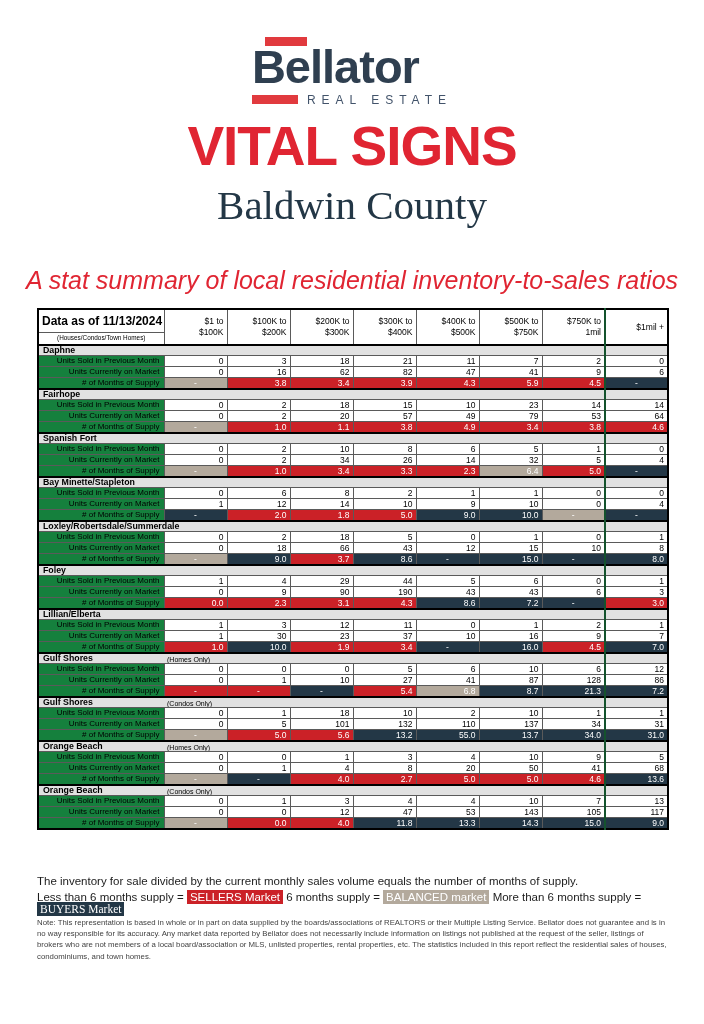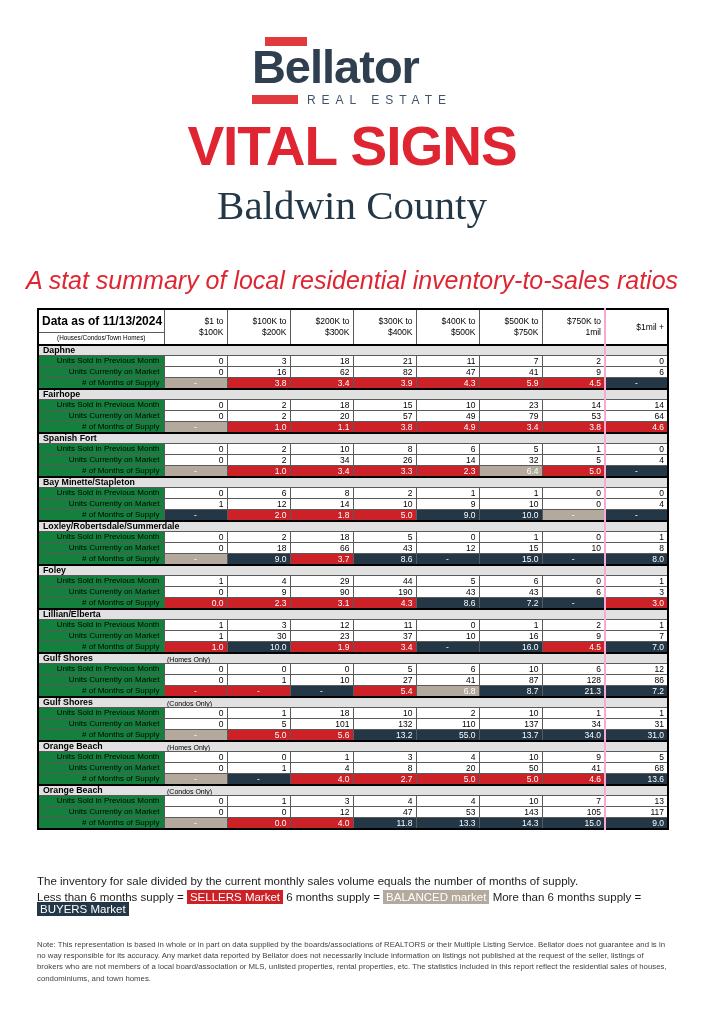"$1mil +" td.lastcol, th.lastcol { border-left: 2px solid #f9a8d4 -> 2px solid #14532d }
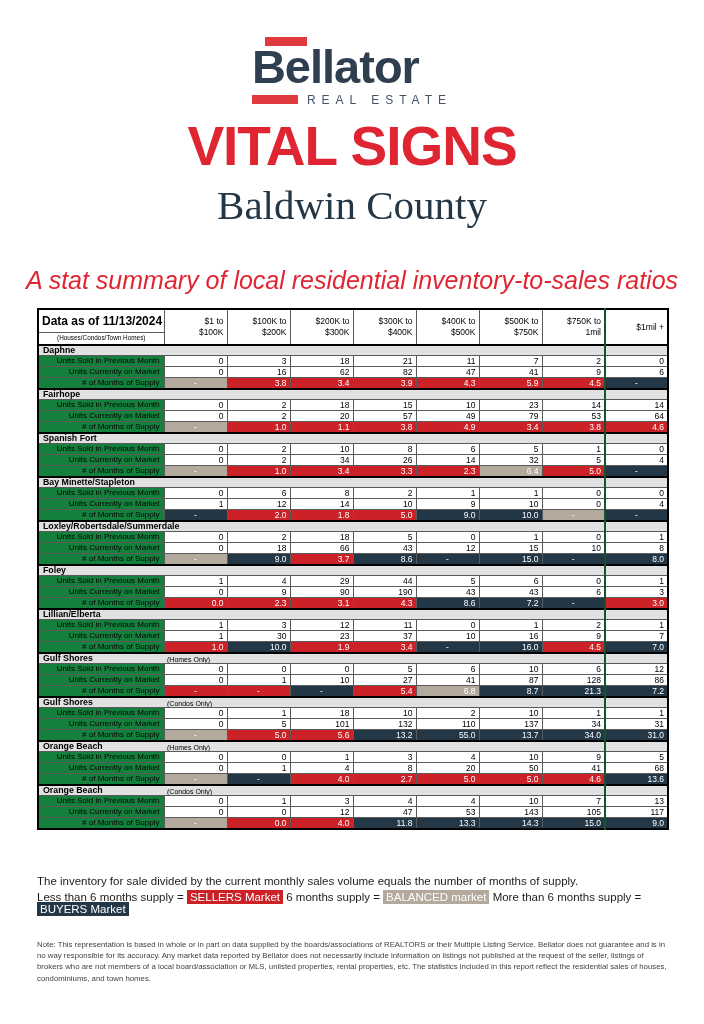"BUYERS Market" .chip.buyers { font-family: none -> Liberation Serif, serif }
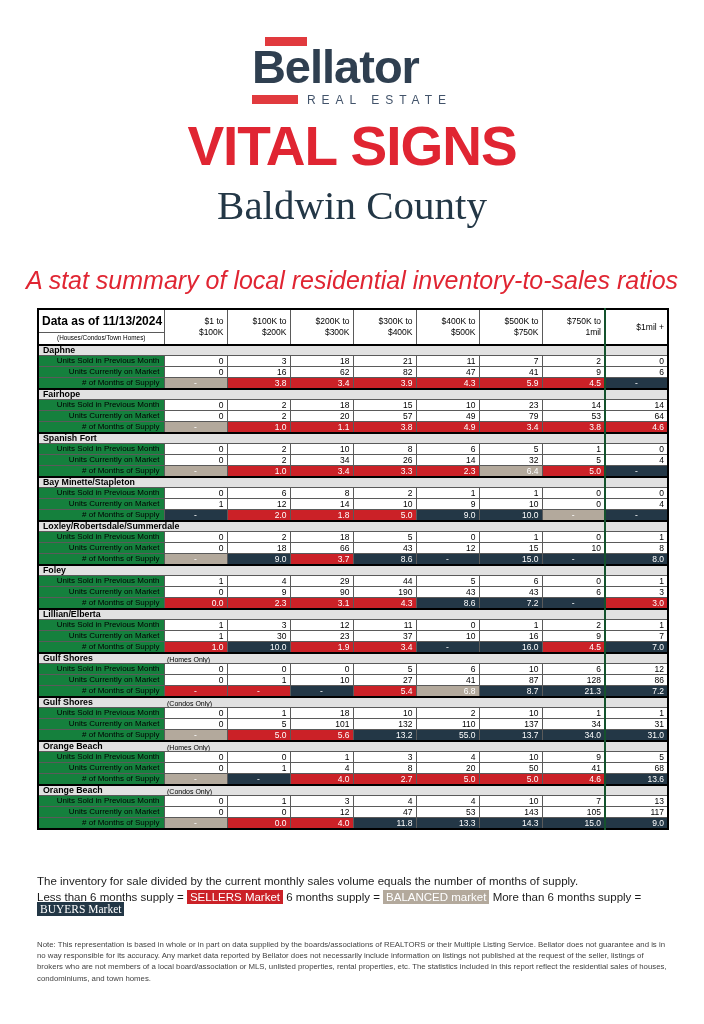"Note: This representation is based" .footer p.note { margin-top: 24px -> 2px }
